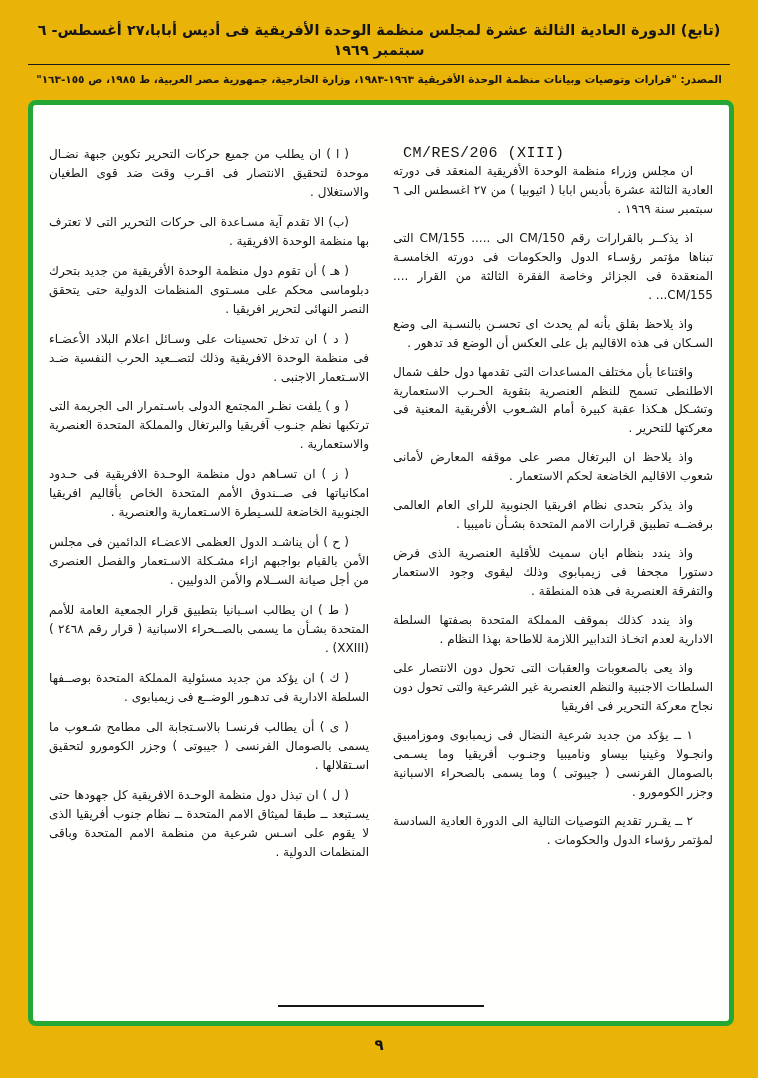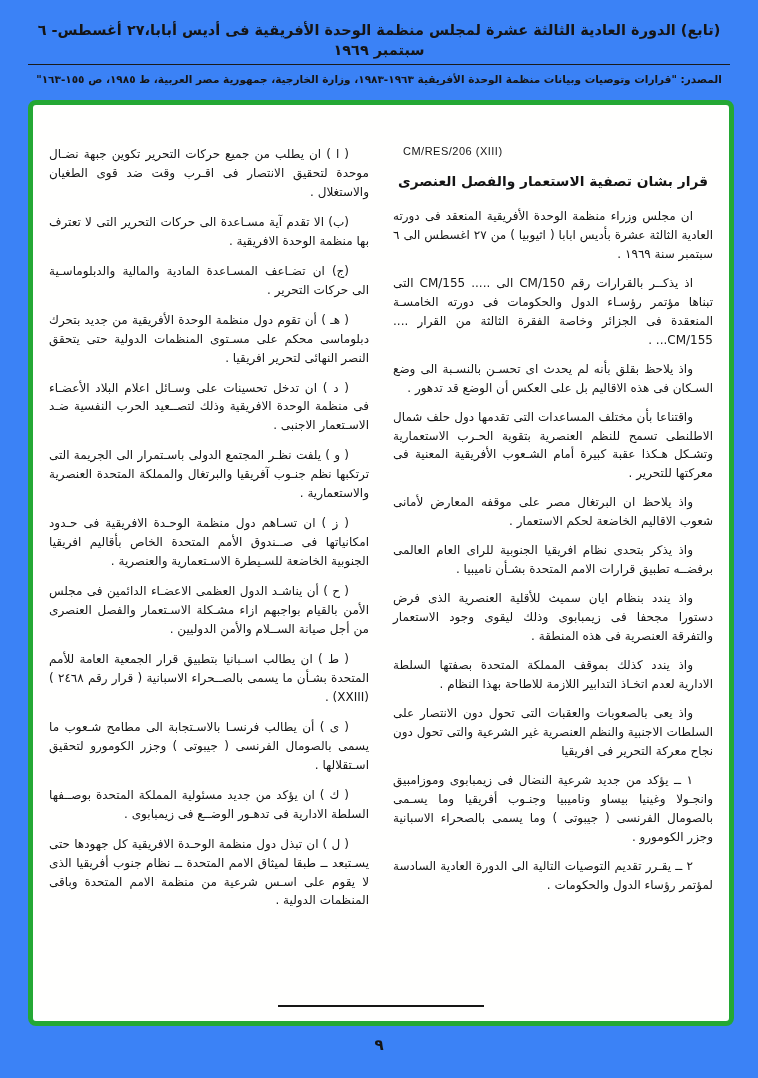"(تابع) الدورة العادية الثالثة عشرة" .page { background: #3b82f6 -> #eab308 }
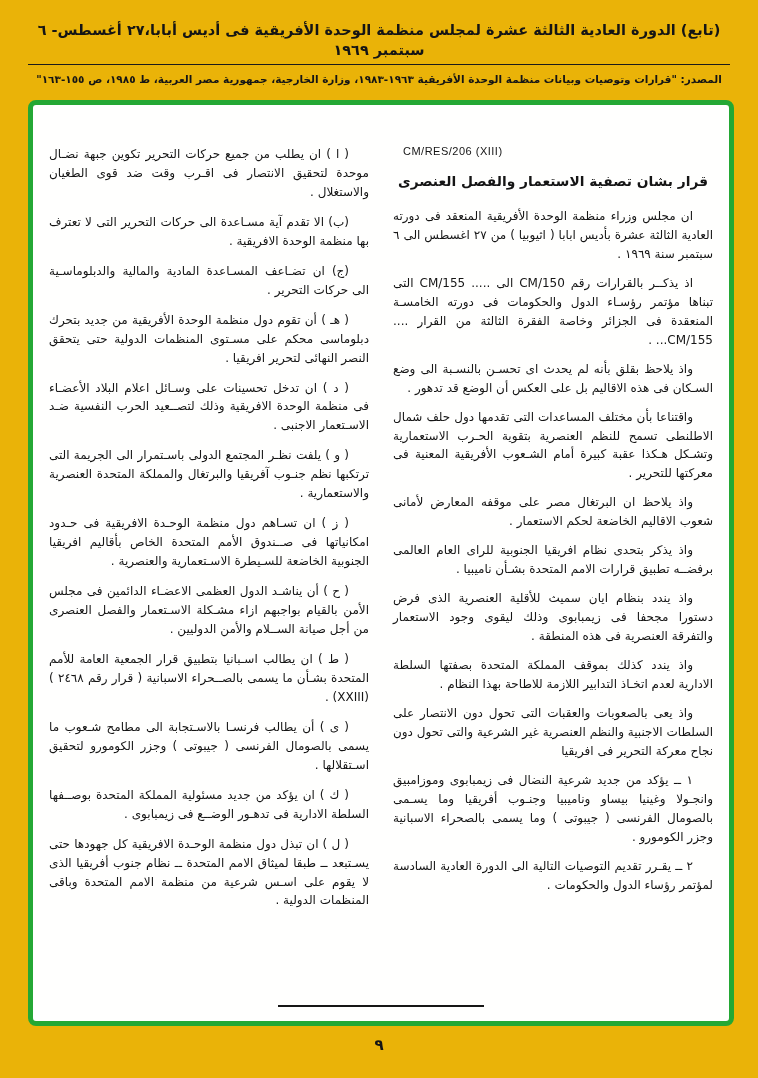"CM/RES/206 (XIII)" .ref-code { font-family: Liberation Sans, sans-serif -> Liberation Mono, monospace; font-size: 11px -> 15px; margin-bottom: 16px -> none }
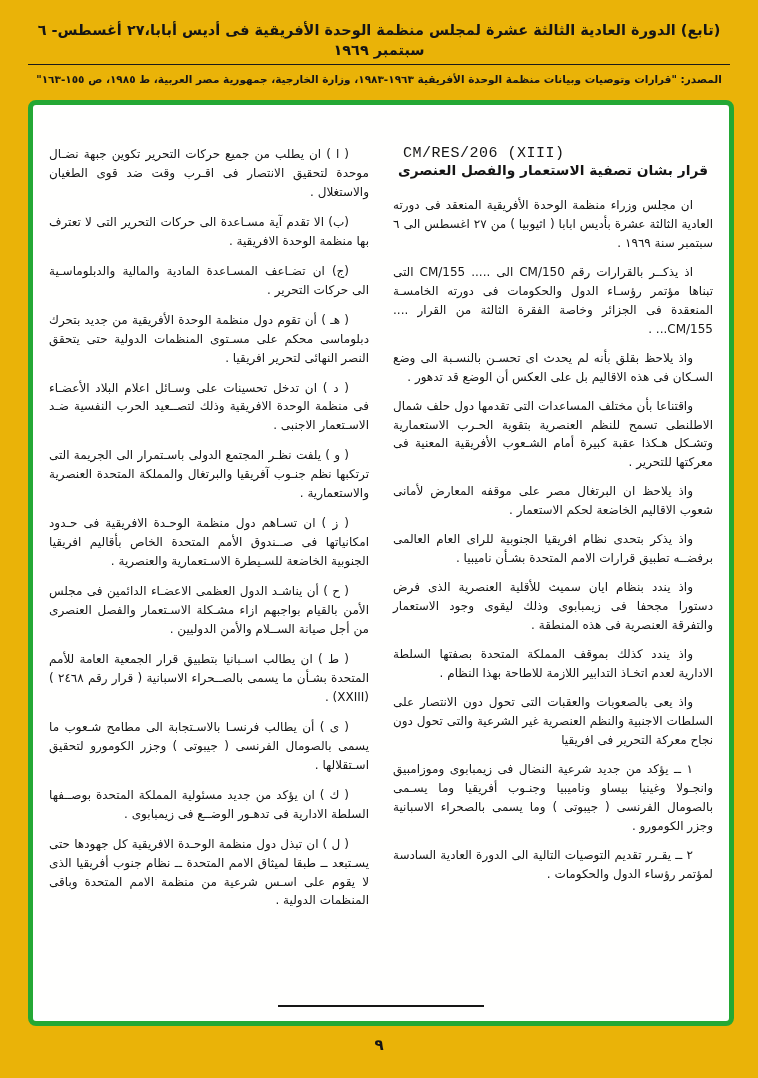"قرار بشان تصفية الاستعمار والفصل" div.doc-title { html: <div>قرار بشان تصفية الاستعمار والفصل العنصرى</div> -> none }
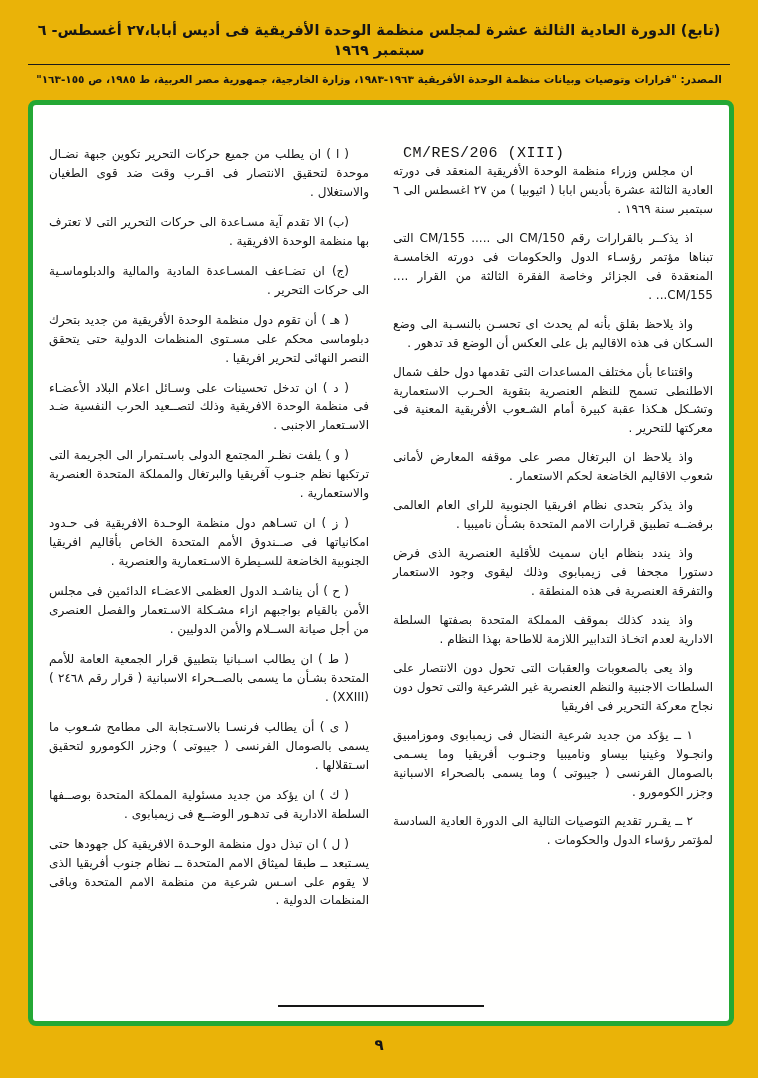"(ج) ان تضـاعف المسـاعدة المادية" div.para { html: <div>(ج) ان تضـاعف المسـاعدة المادية والمالية والدبلوماسـية الى حركات التحرير .</div> -> none }
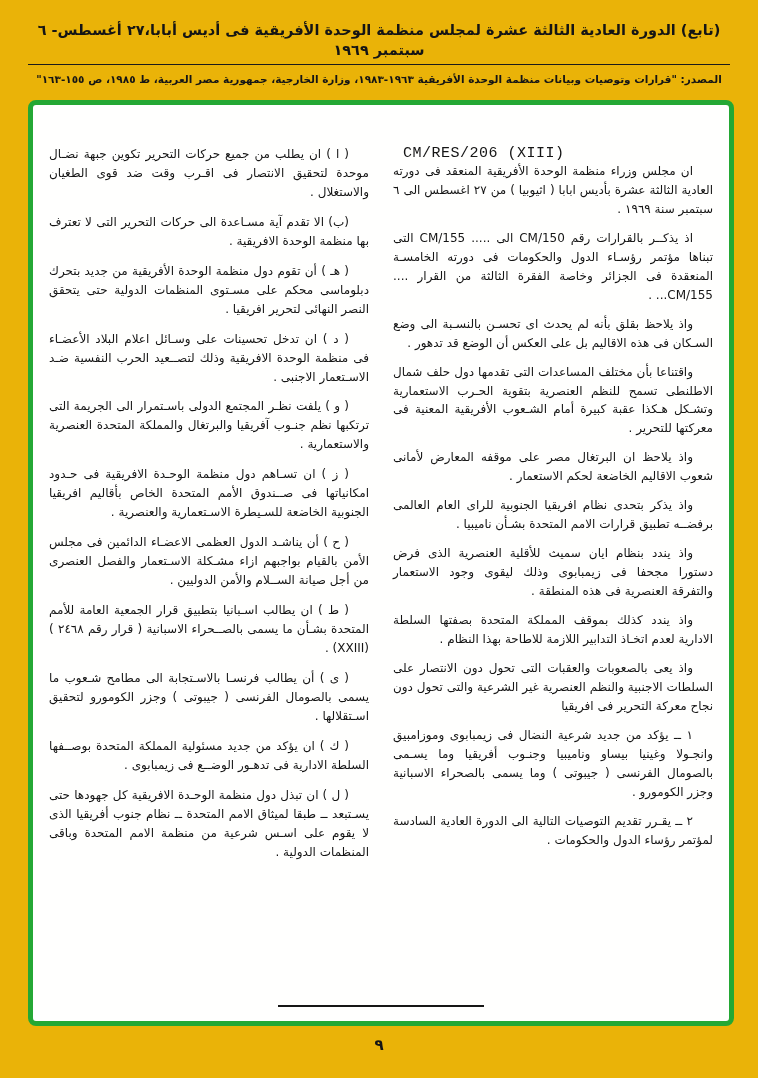"( ى ) أن يطالب" div.para { order: before "( ك ) ان يؤكد" -> after "( ك ) ان يؤكد" }
